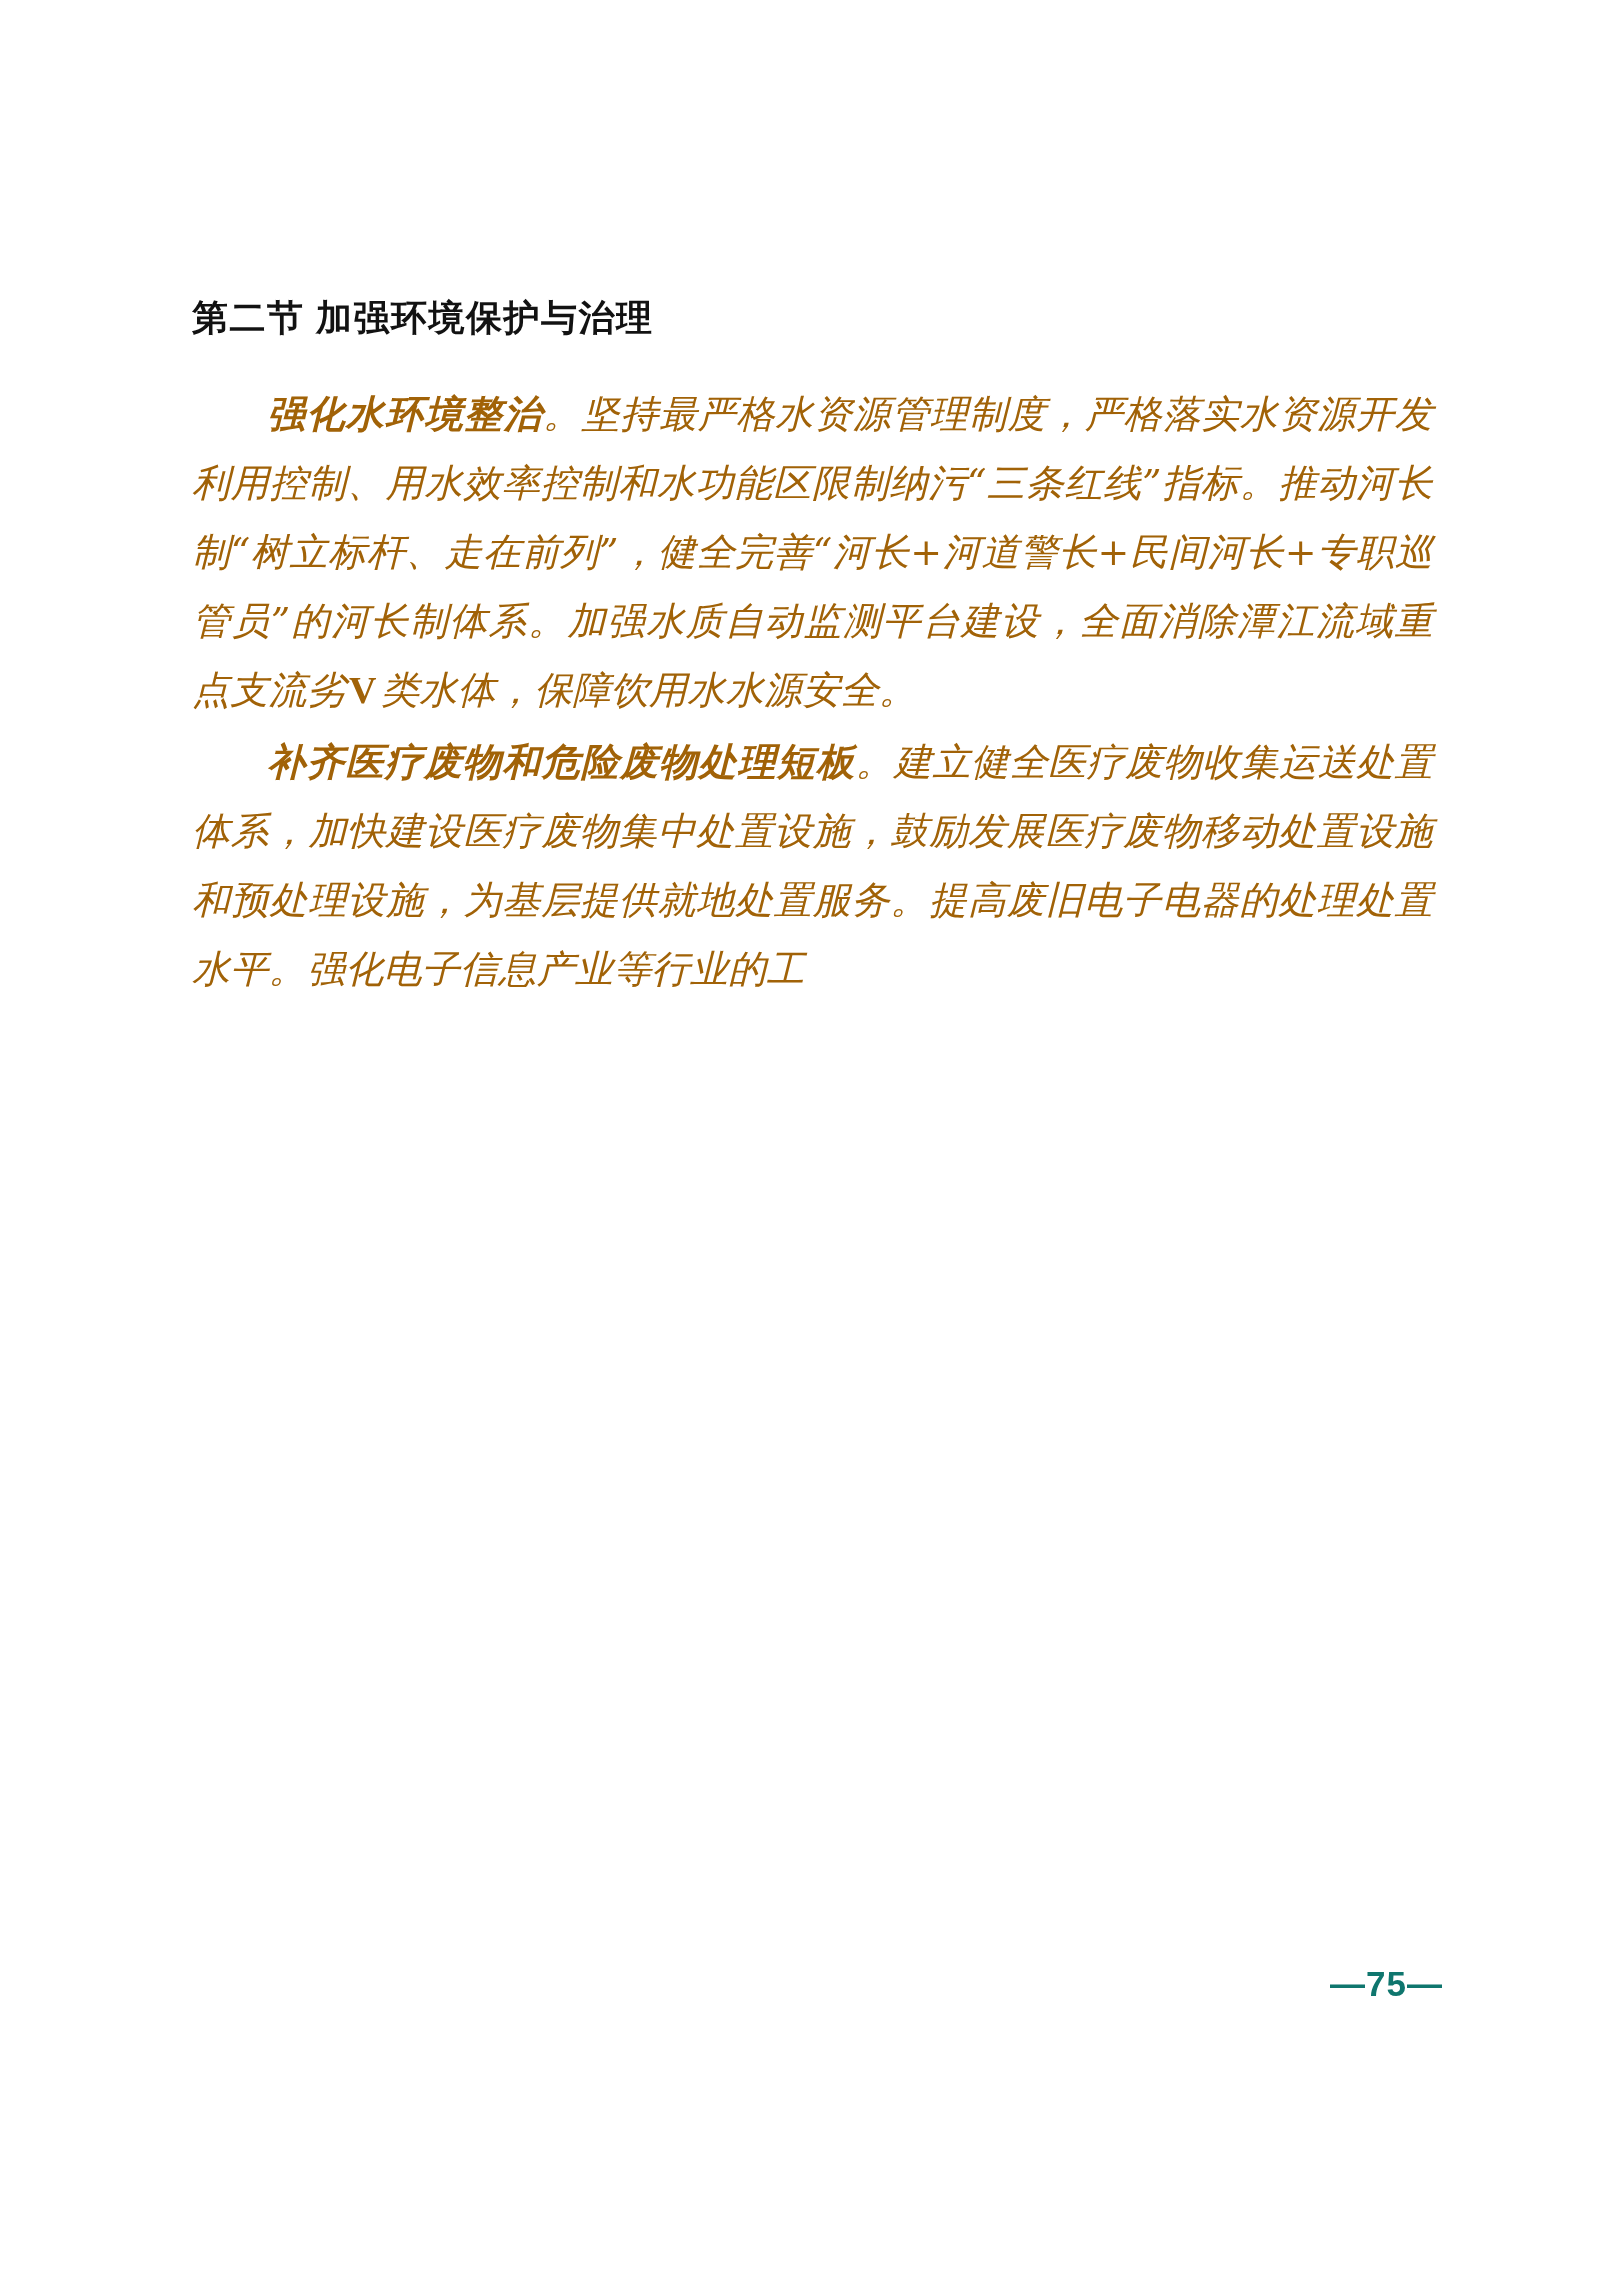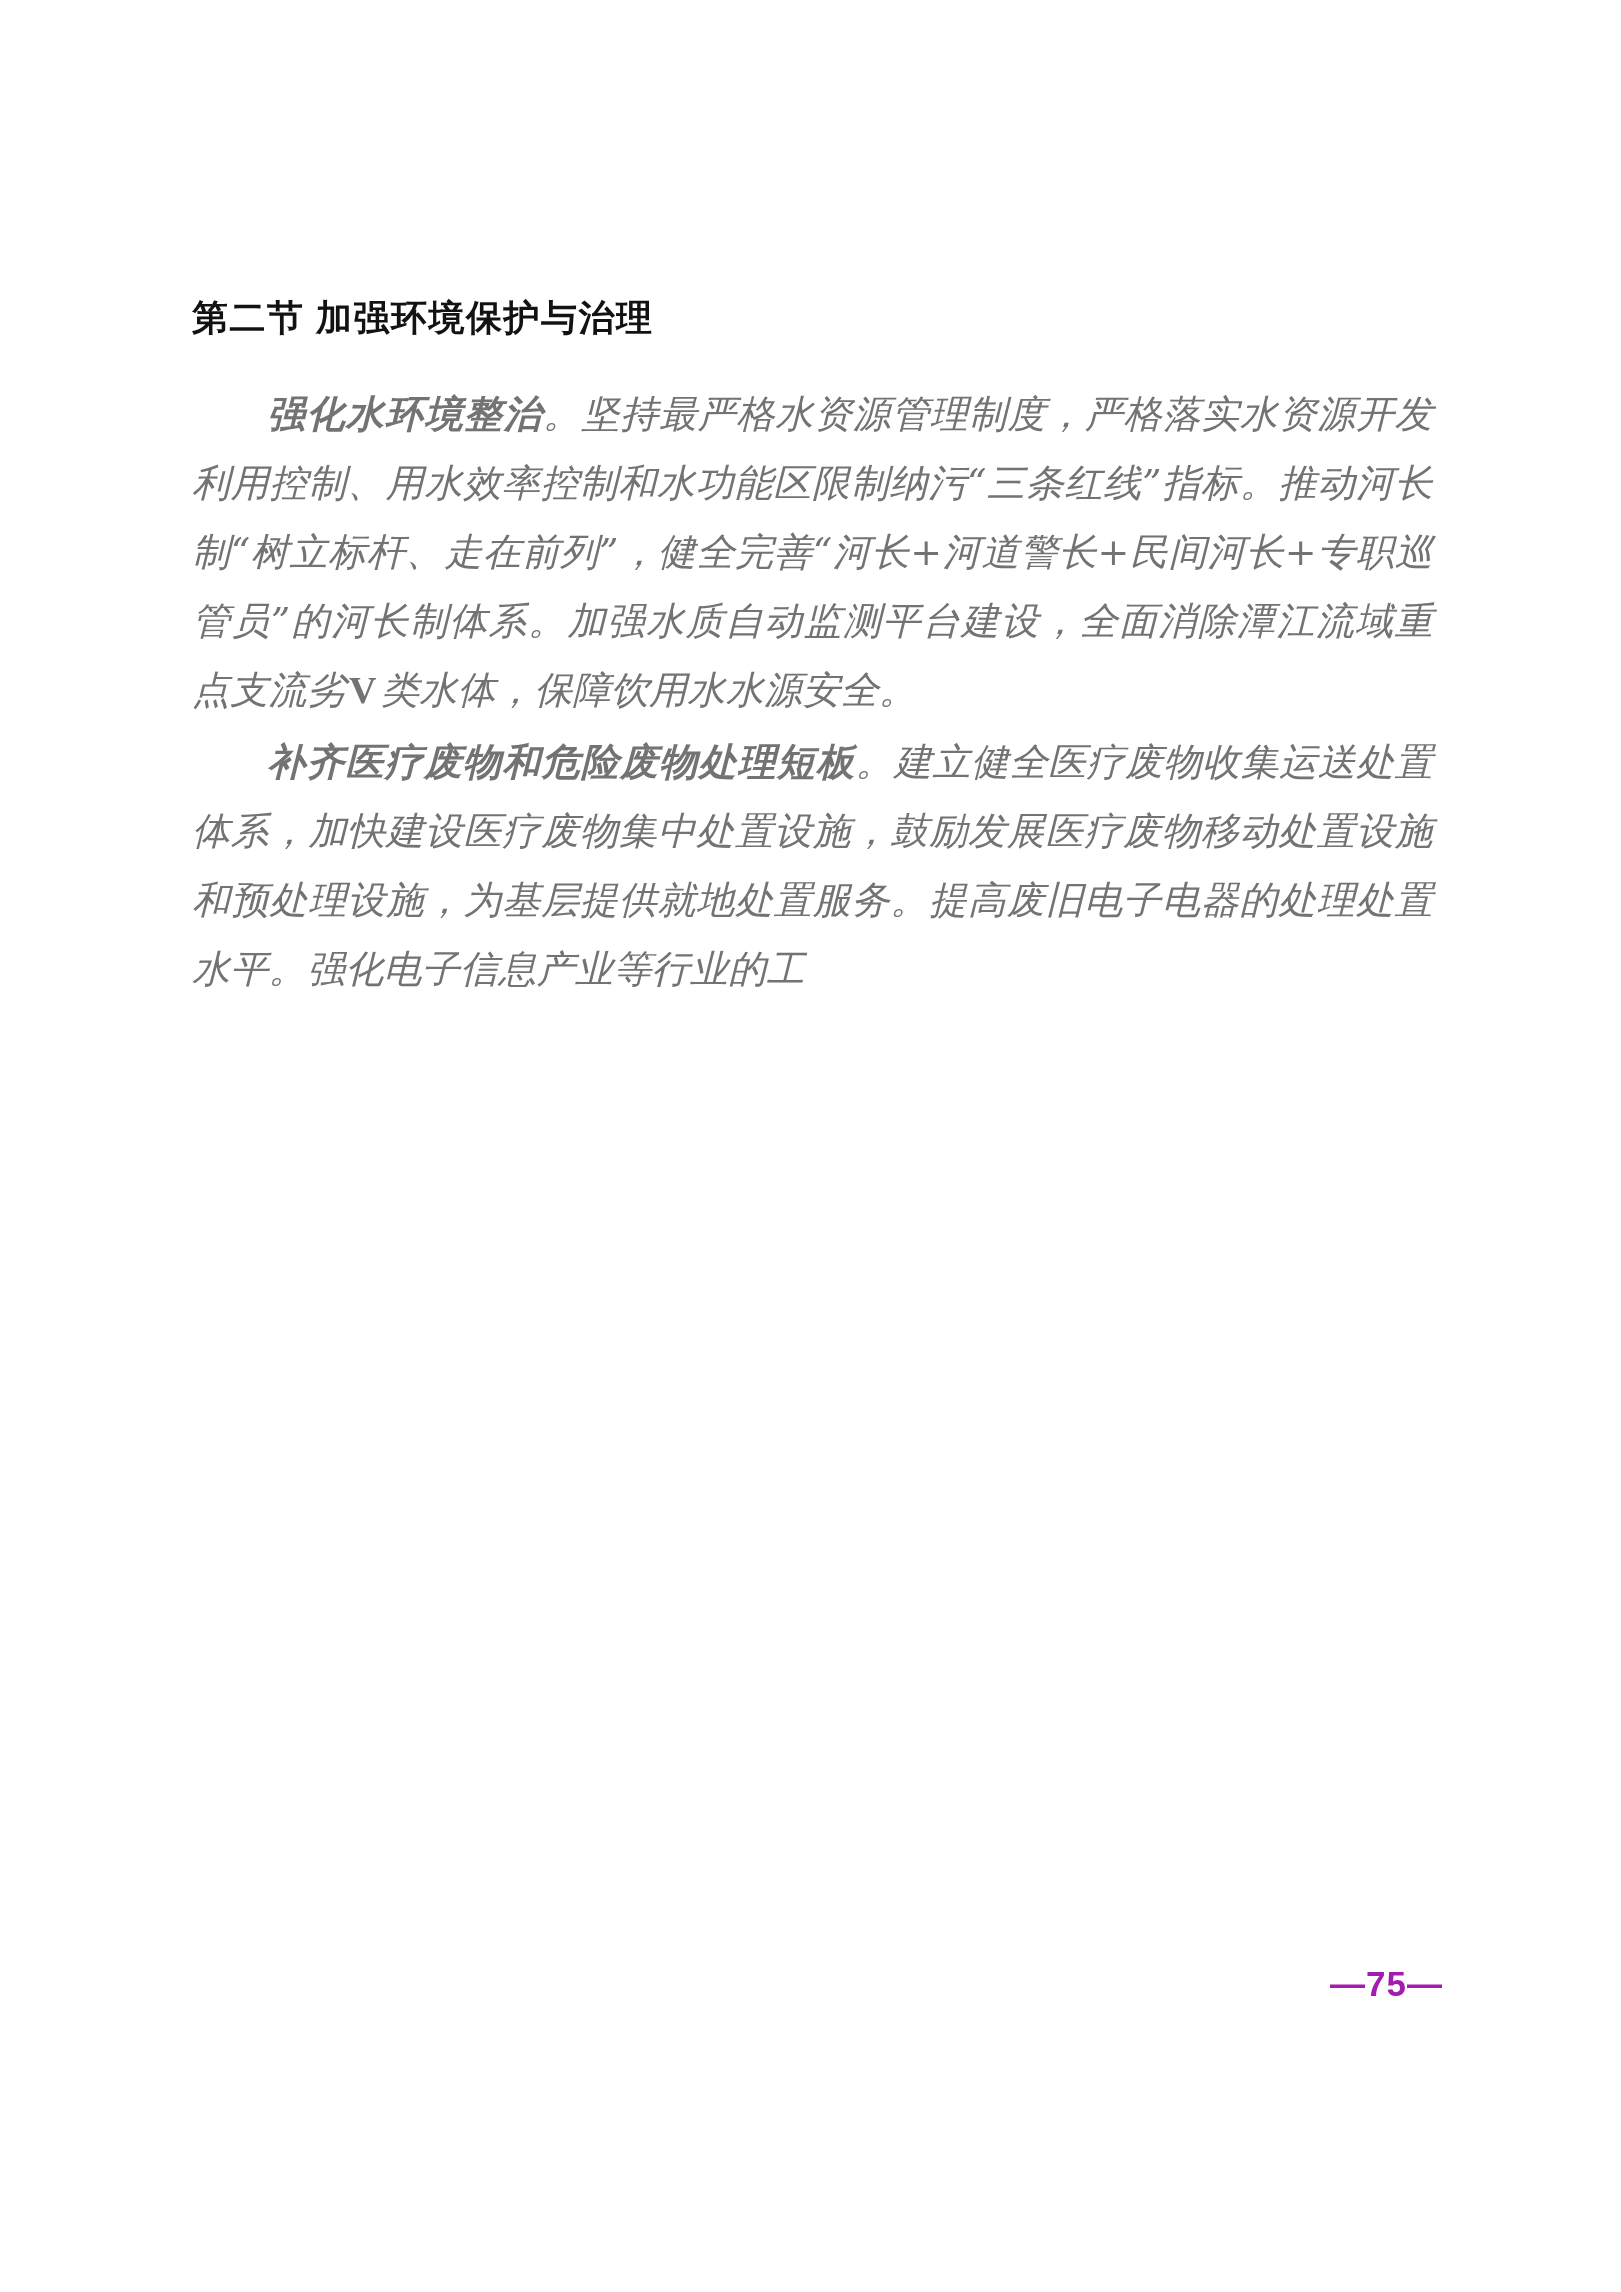"强化水环境整治。坚持最严格水资源管理制度，严格落实水资源开发利用控制、用水效率控" .para { color: #737373 -> #a16207 }
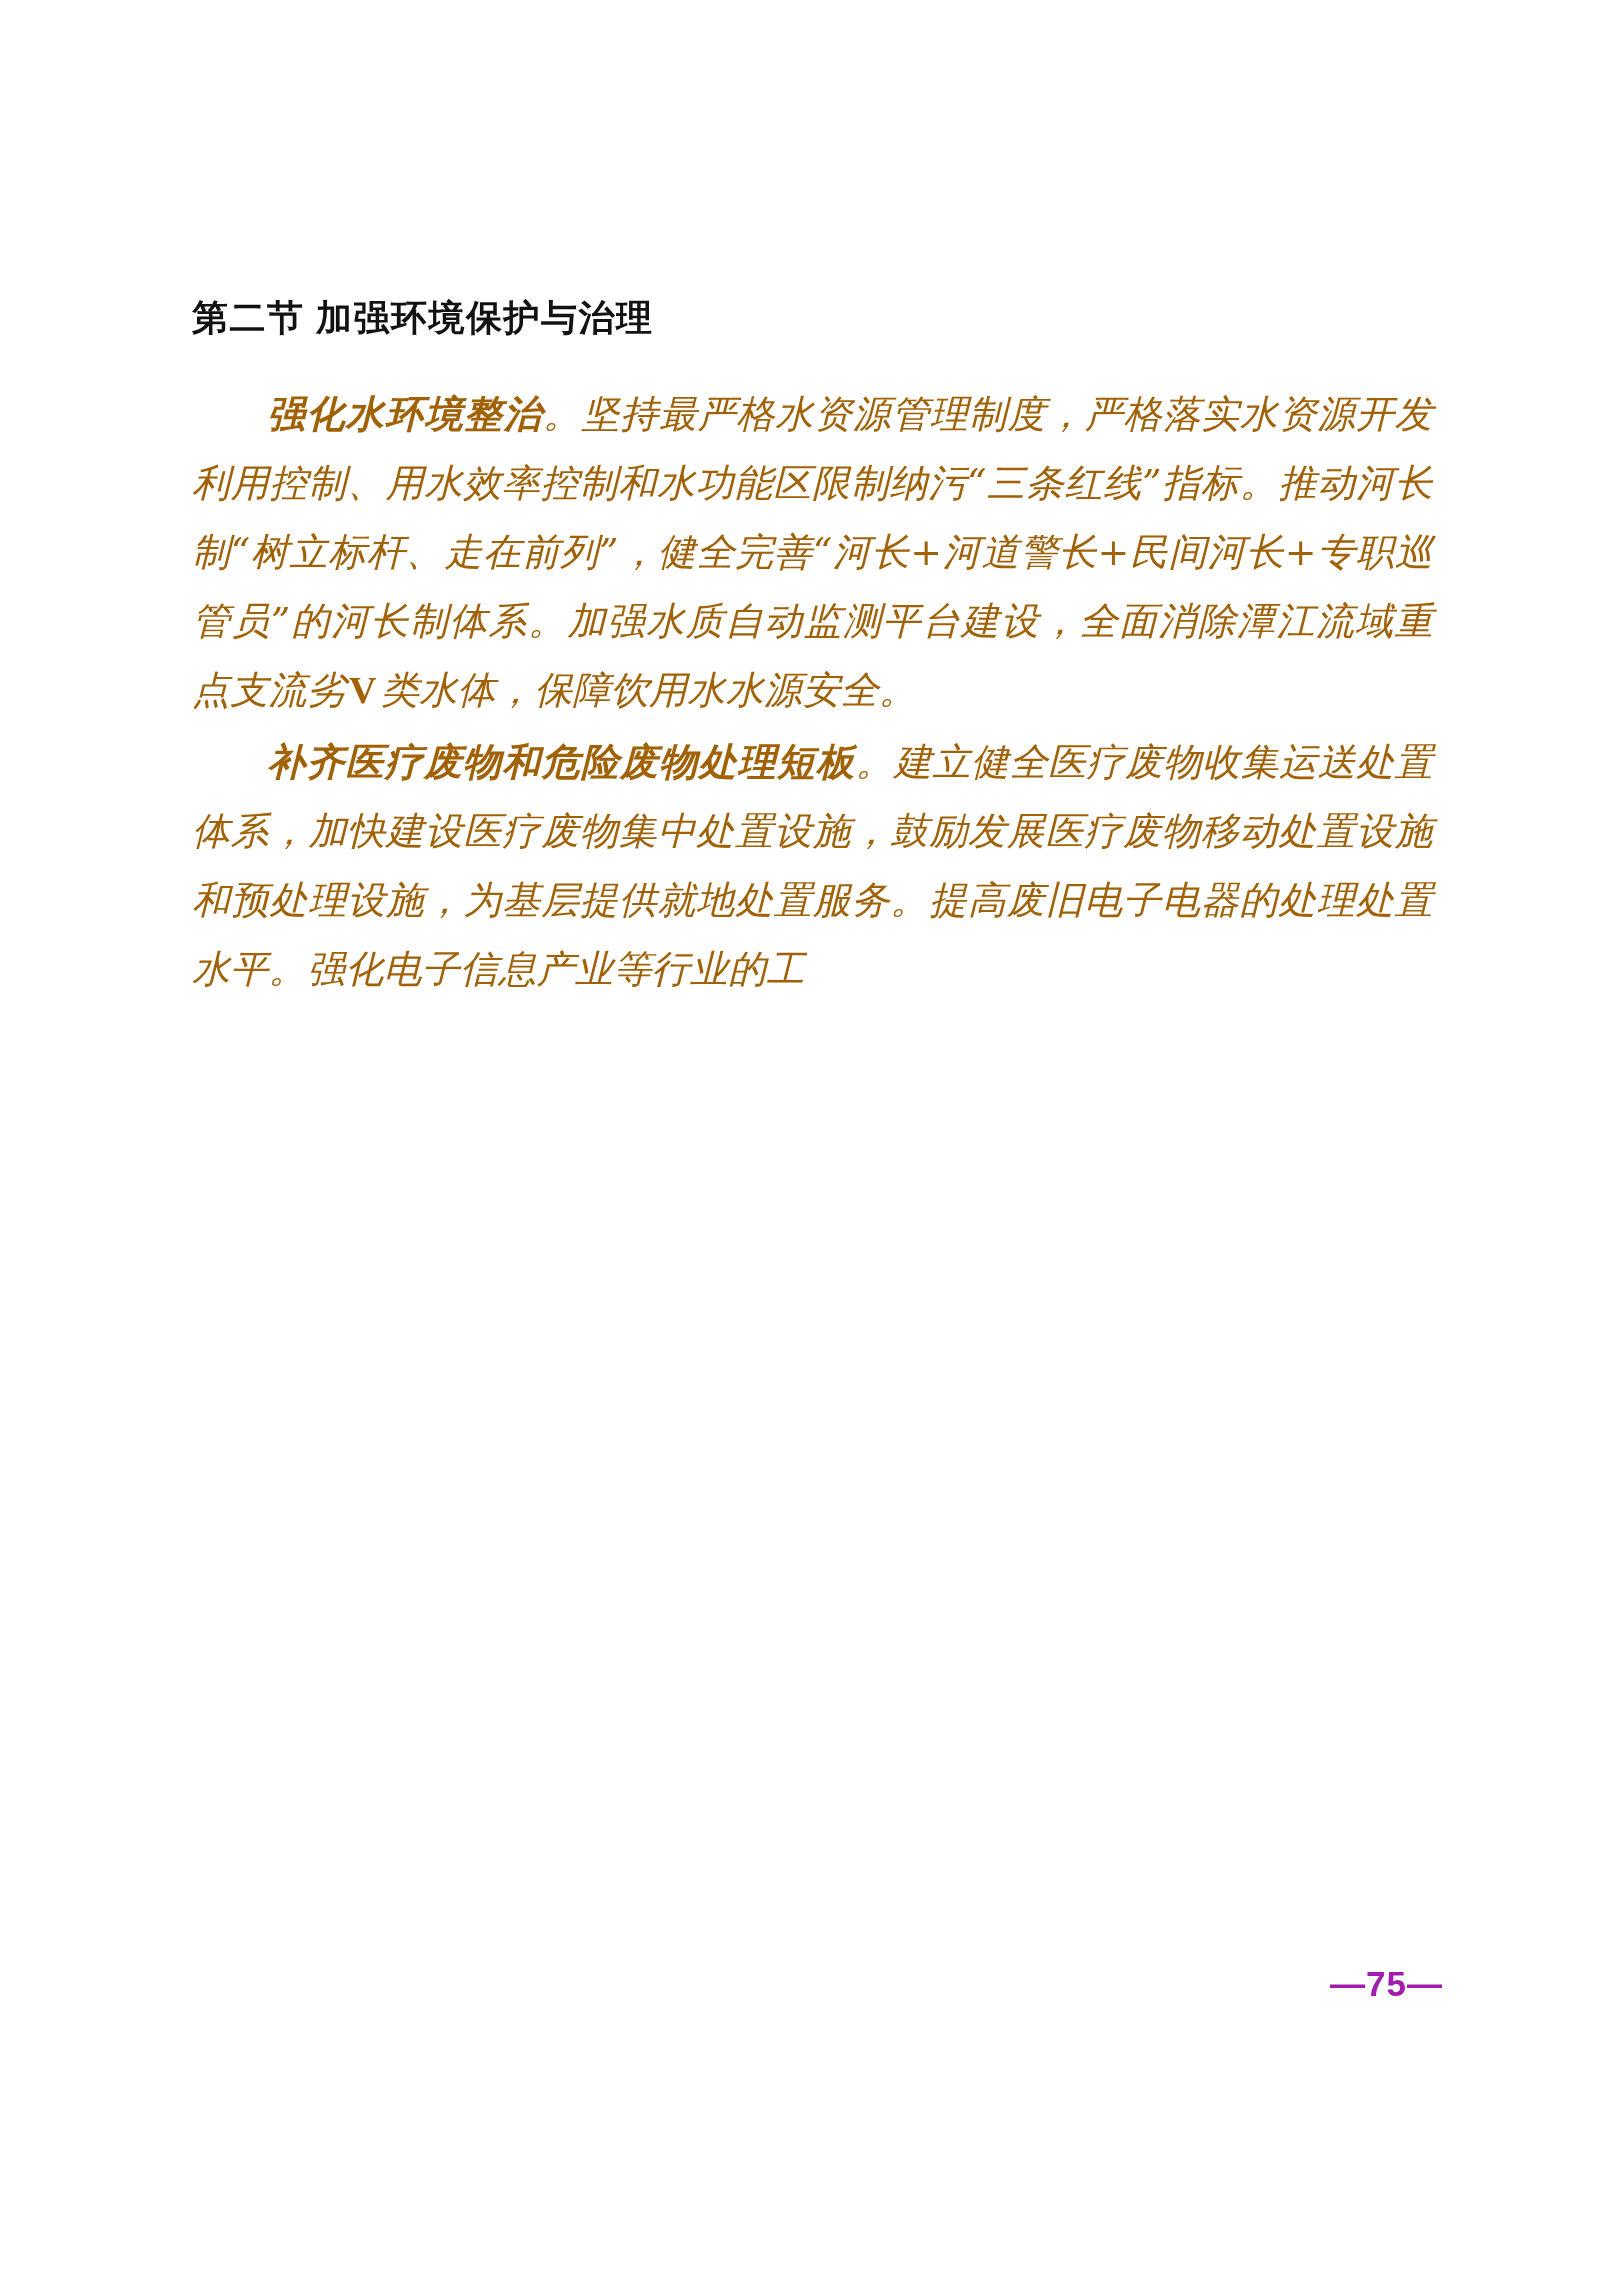"—75—" .page-number { color: #a21caf -> #0f766e }
